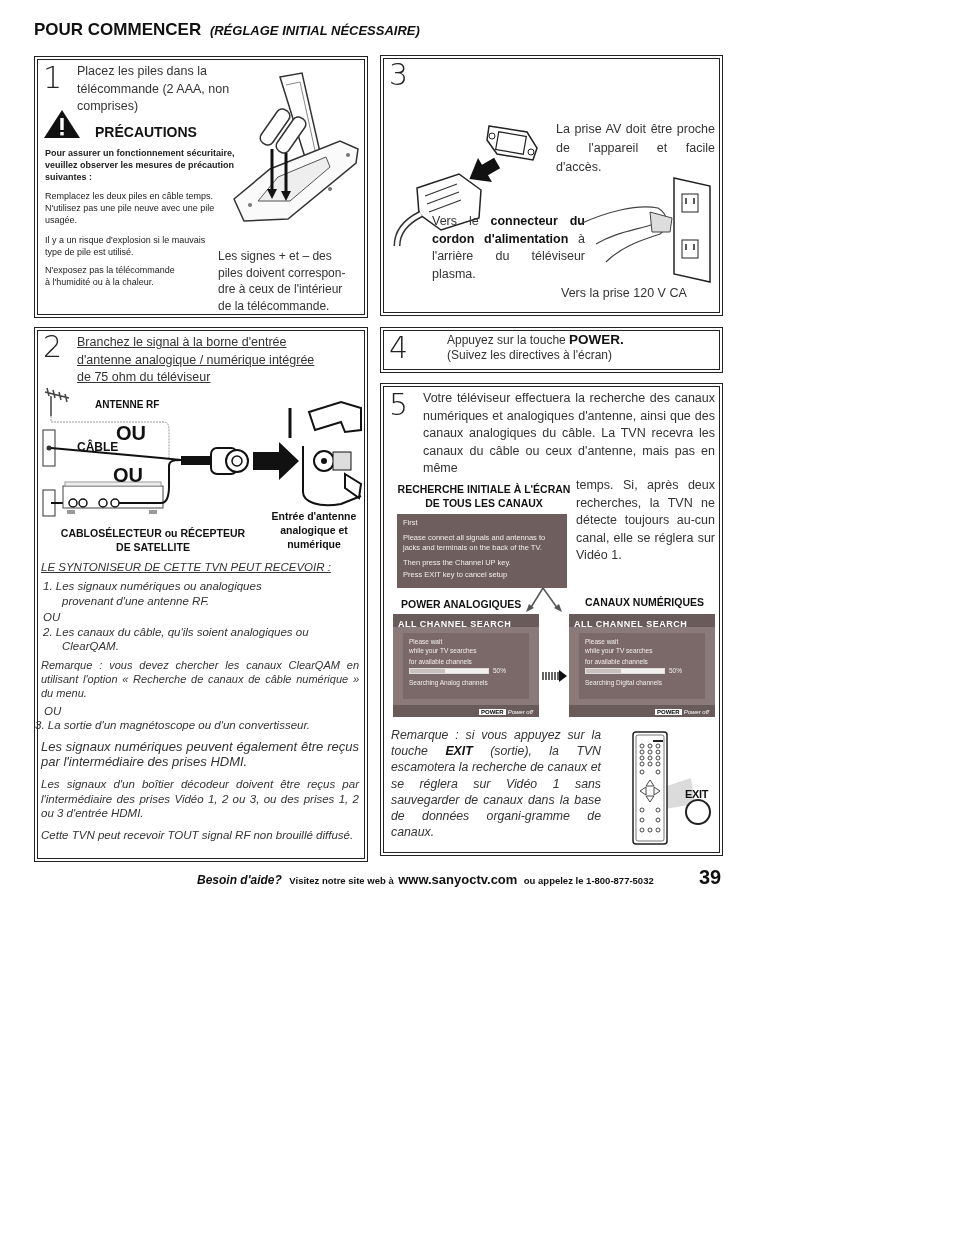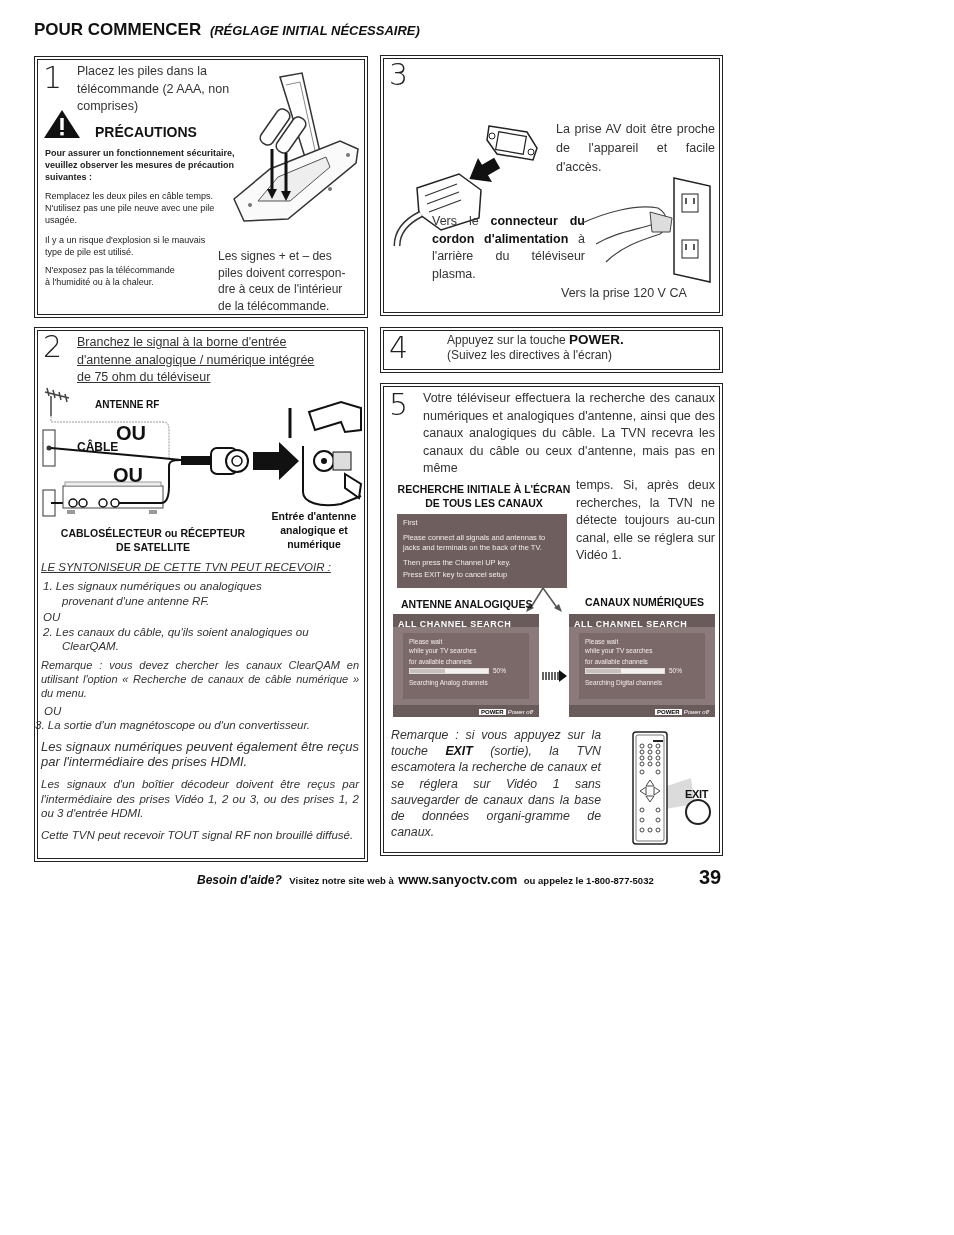"ANTENNE ANALOGIQUES" div.label-bold { text: ANTENNE -> POWER }
